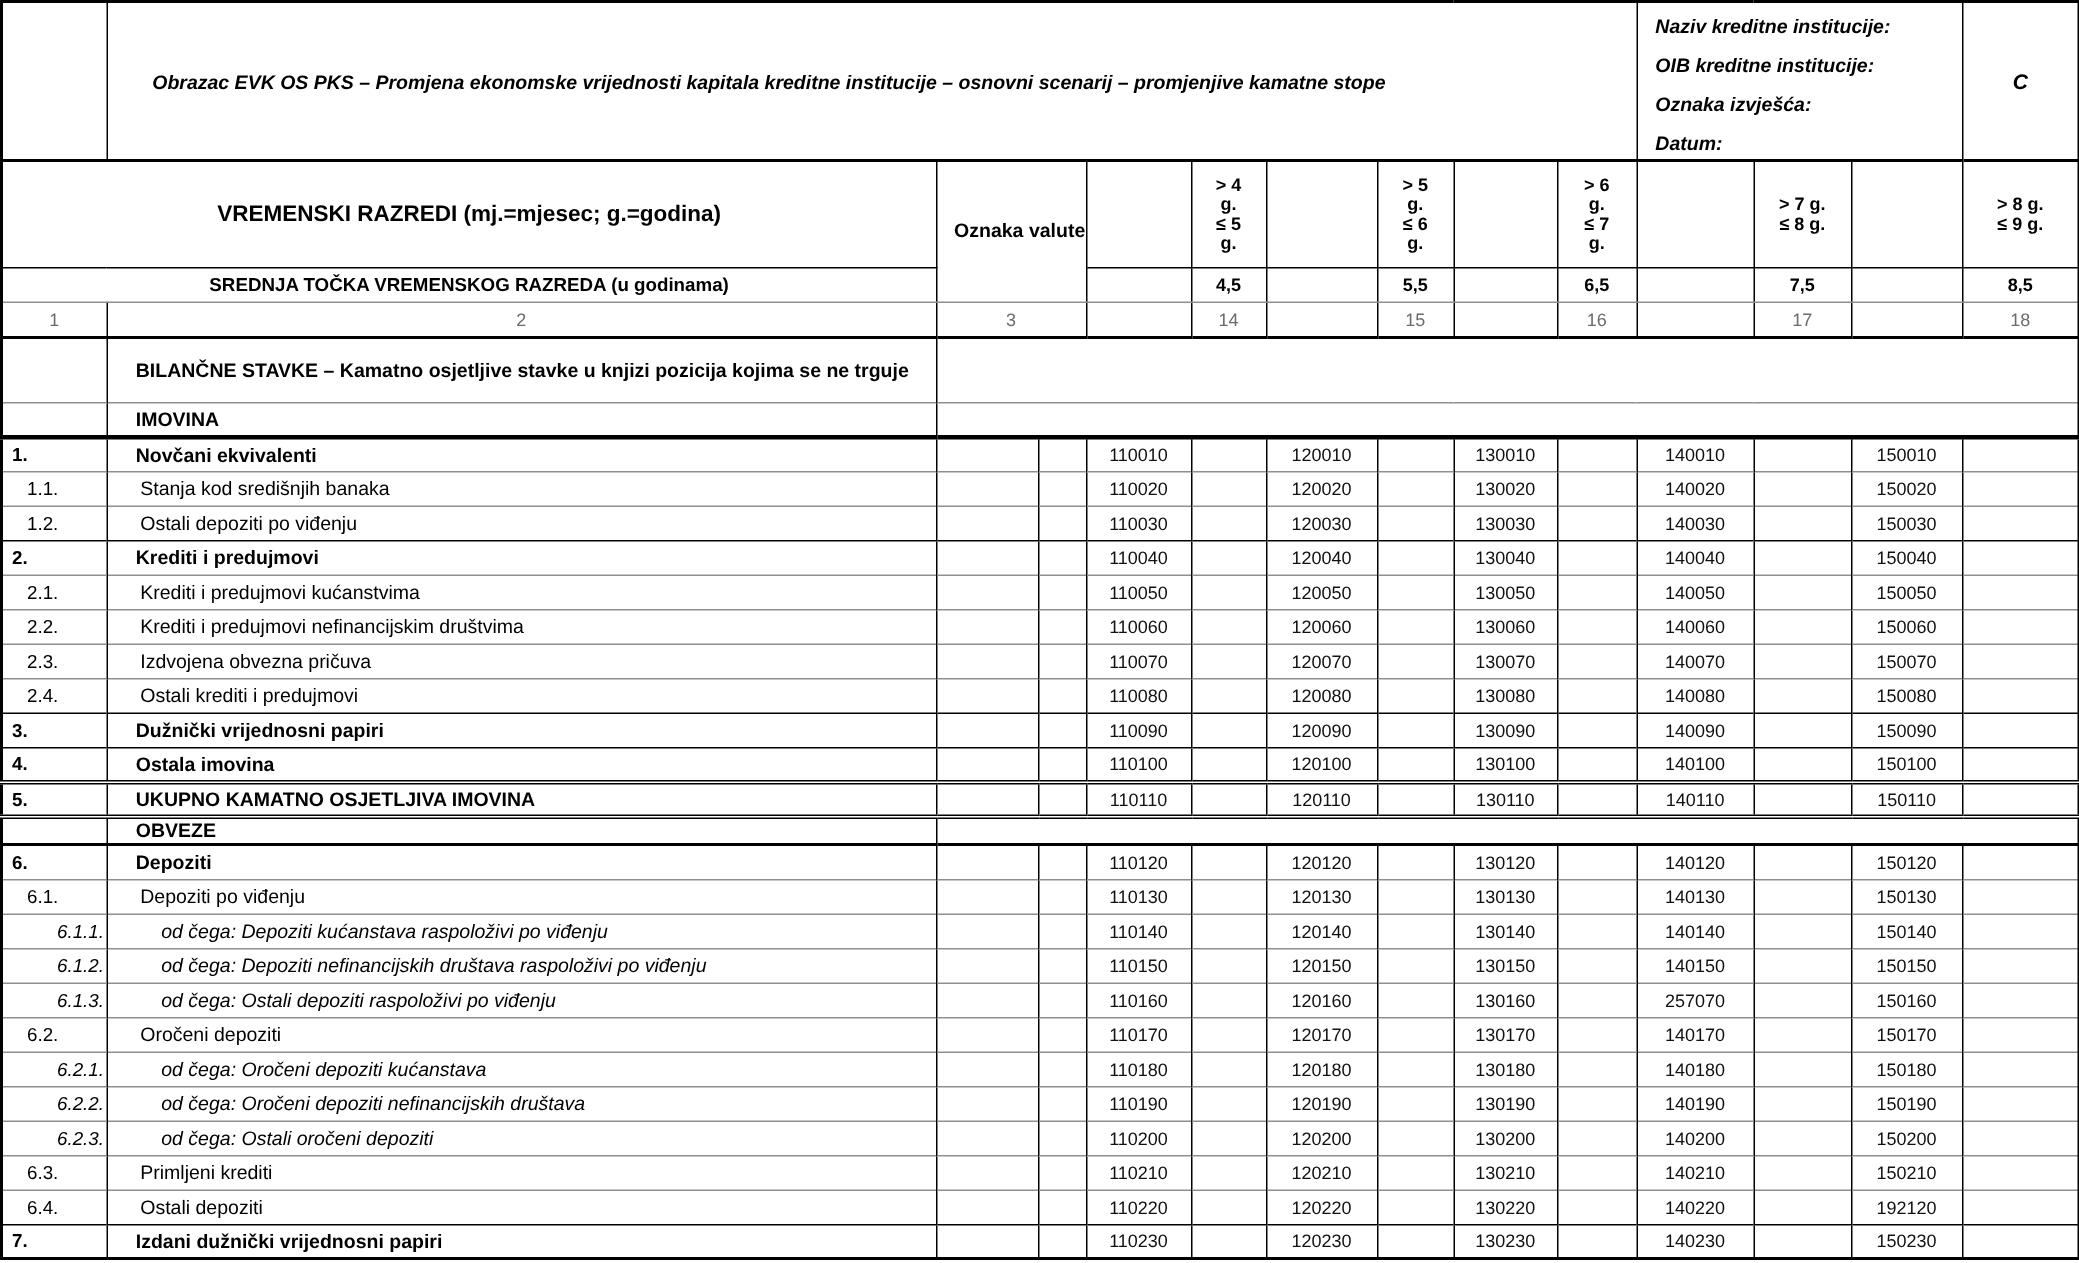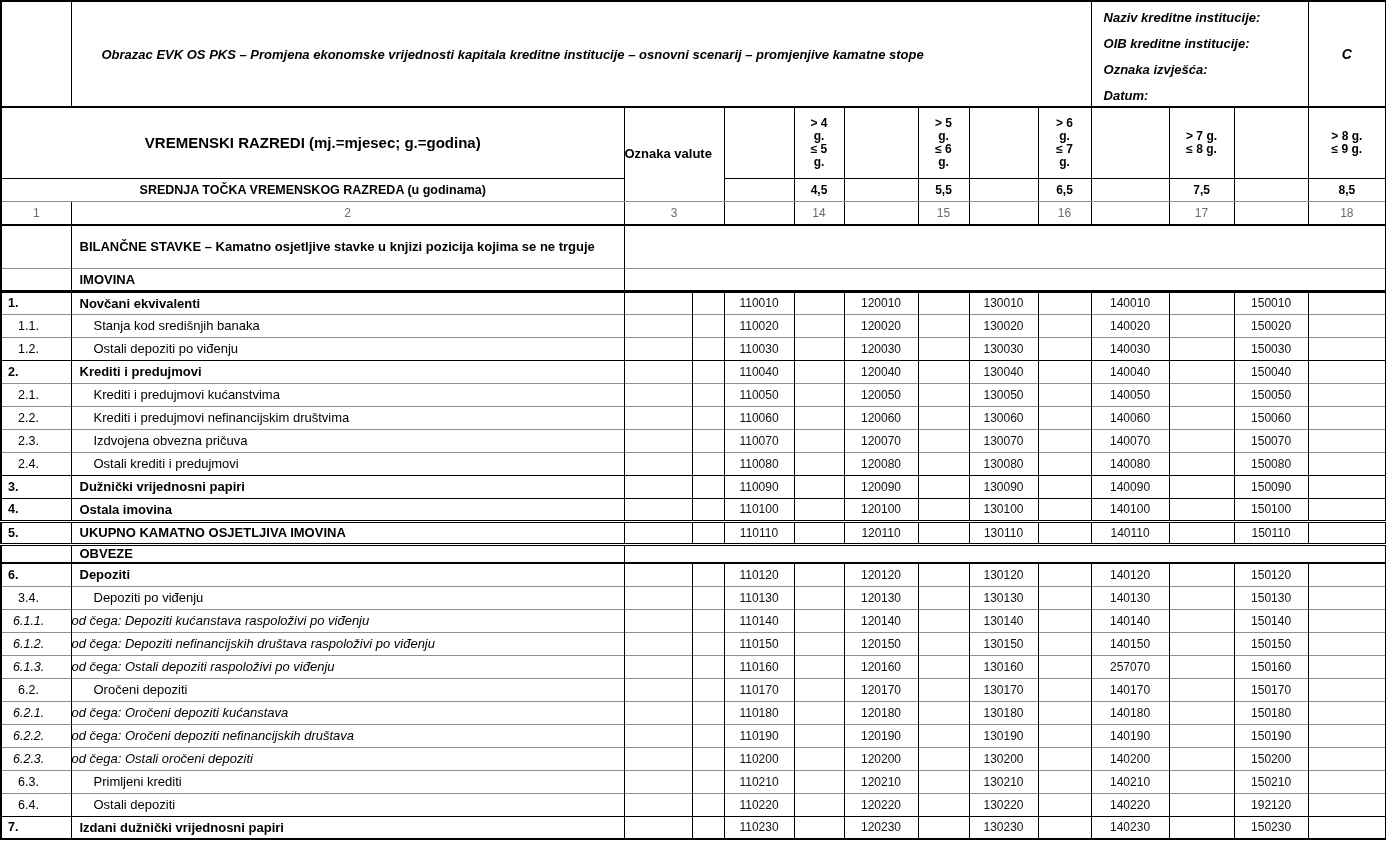"Oznaka valute" .c-oznaka { text-align: left -> right }
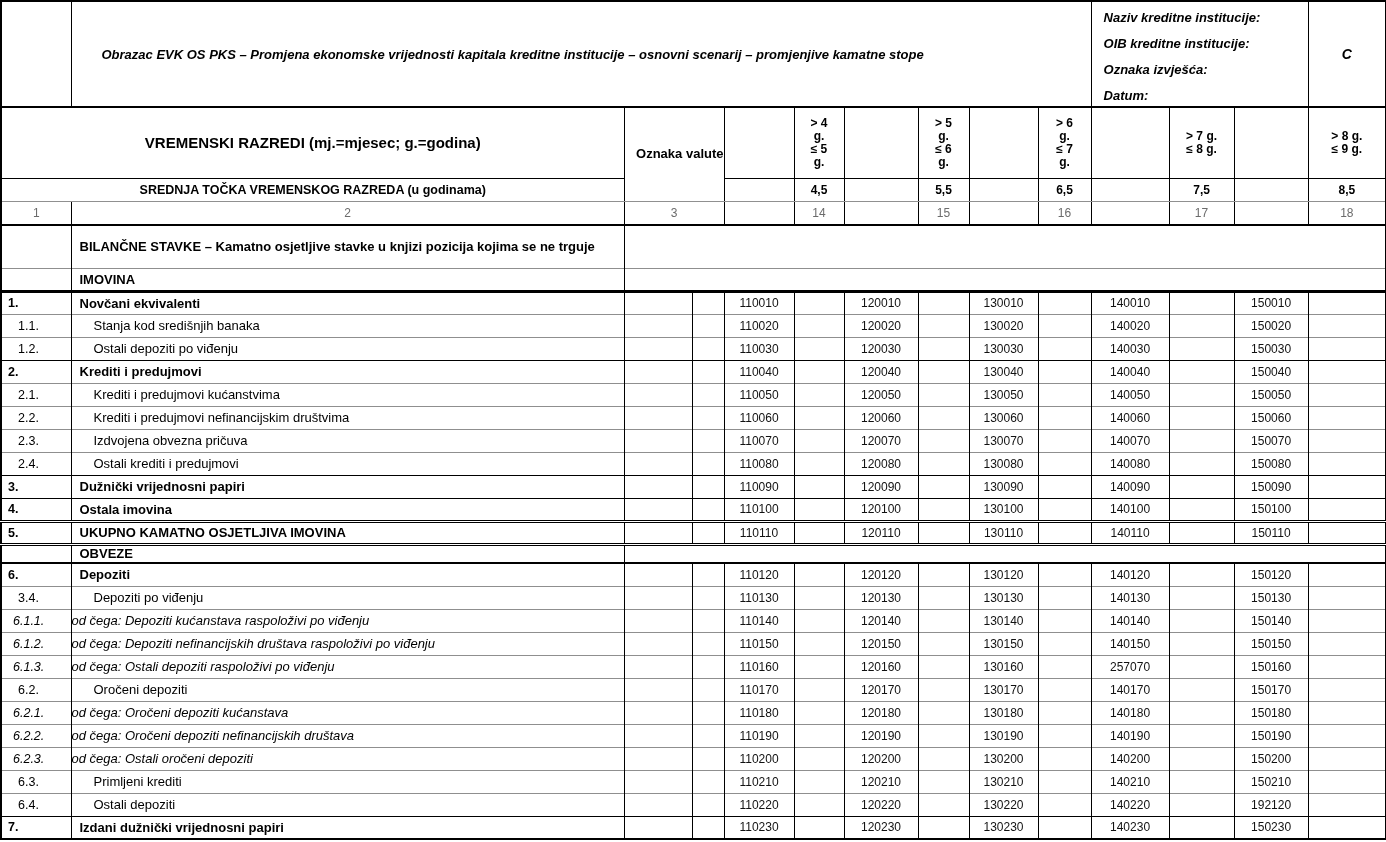"BILANČNE STAVKE – Kamatno osjetljive" .ql1 { padding-left: 8px -> 19px }
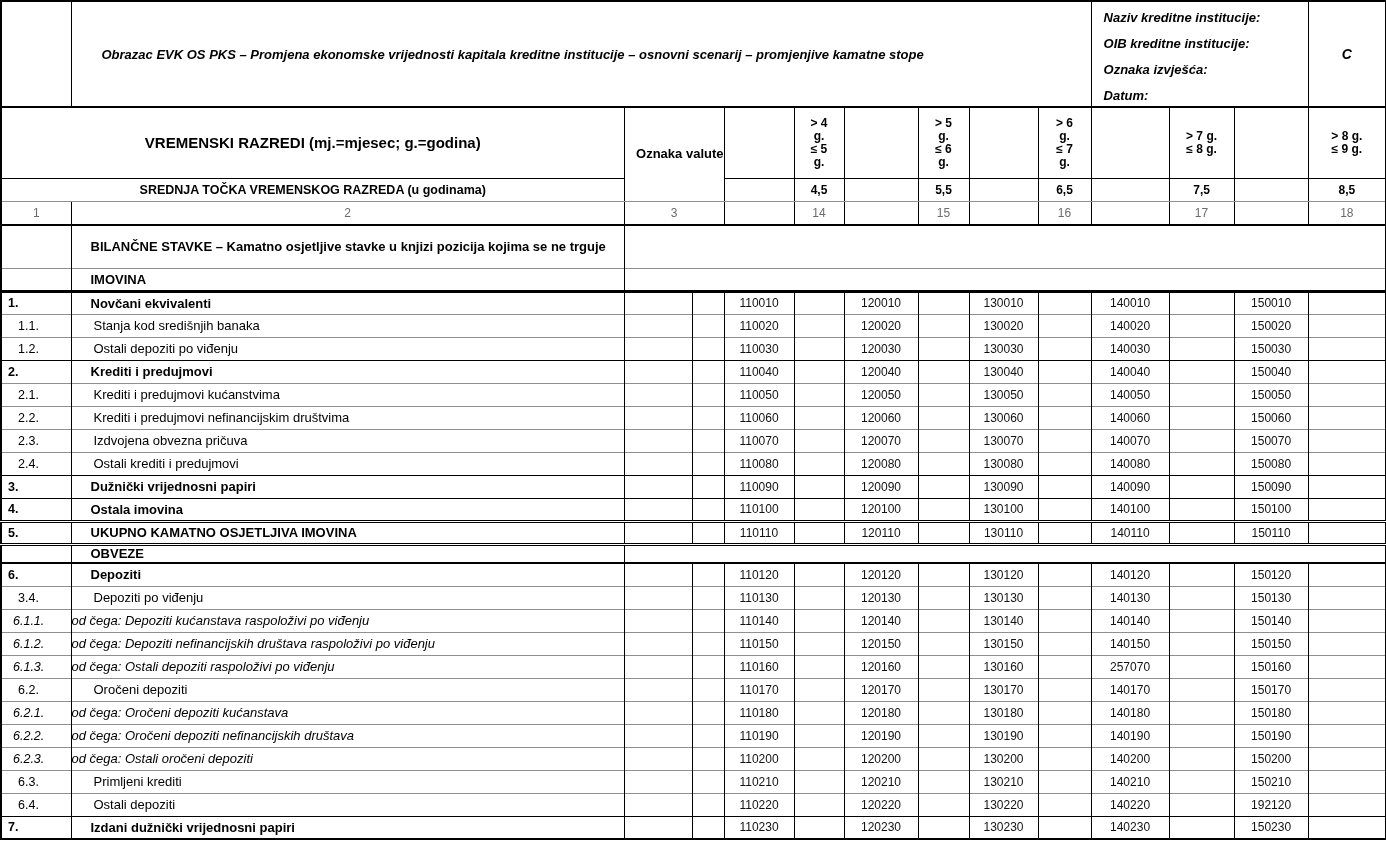"3.4." td.t-num { text: 3.4 -> 6.1 }
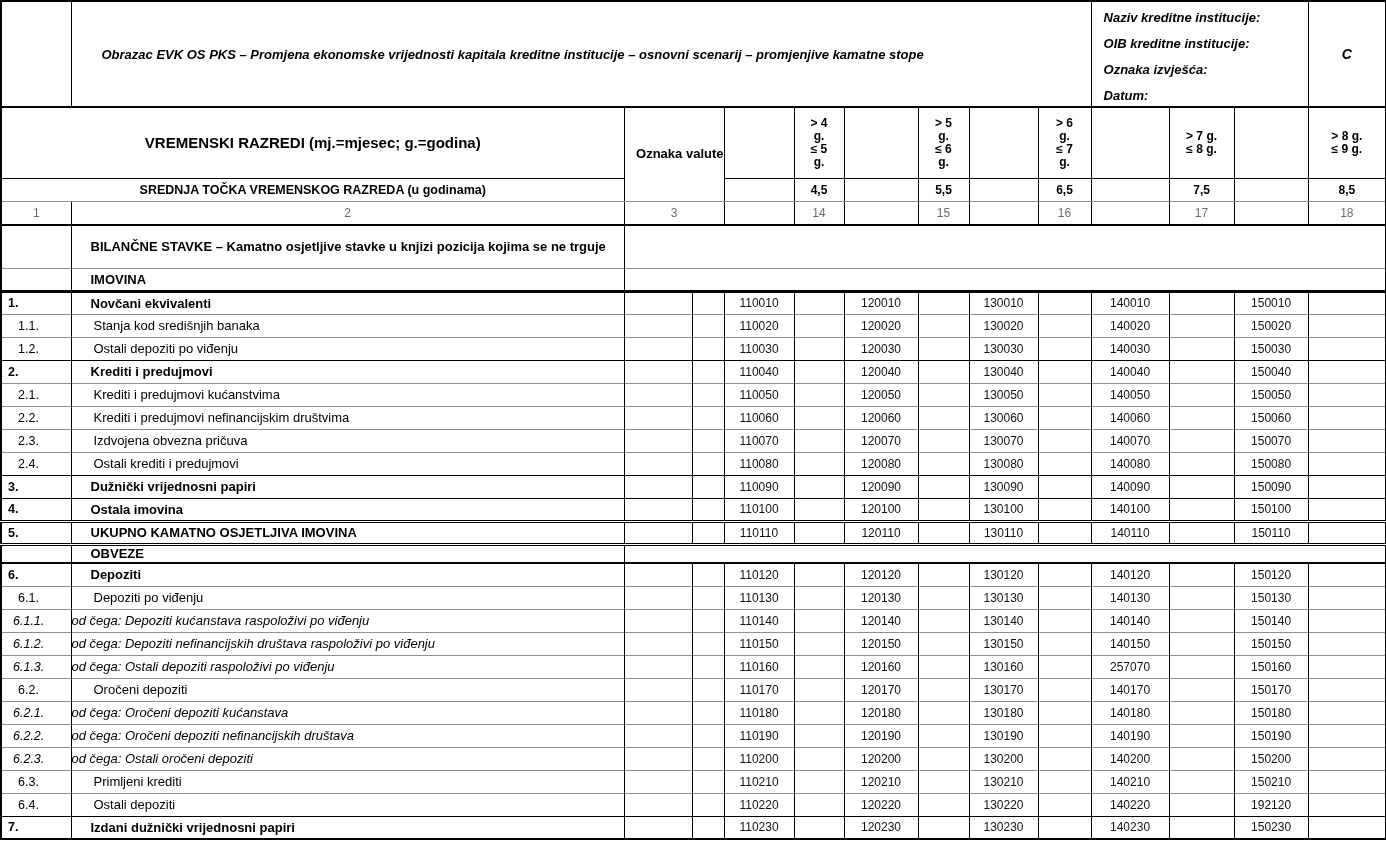"6.1.1." .pl3 { padding-left: 11px -> 36px }
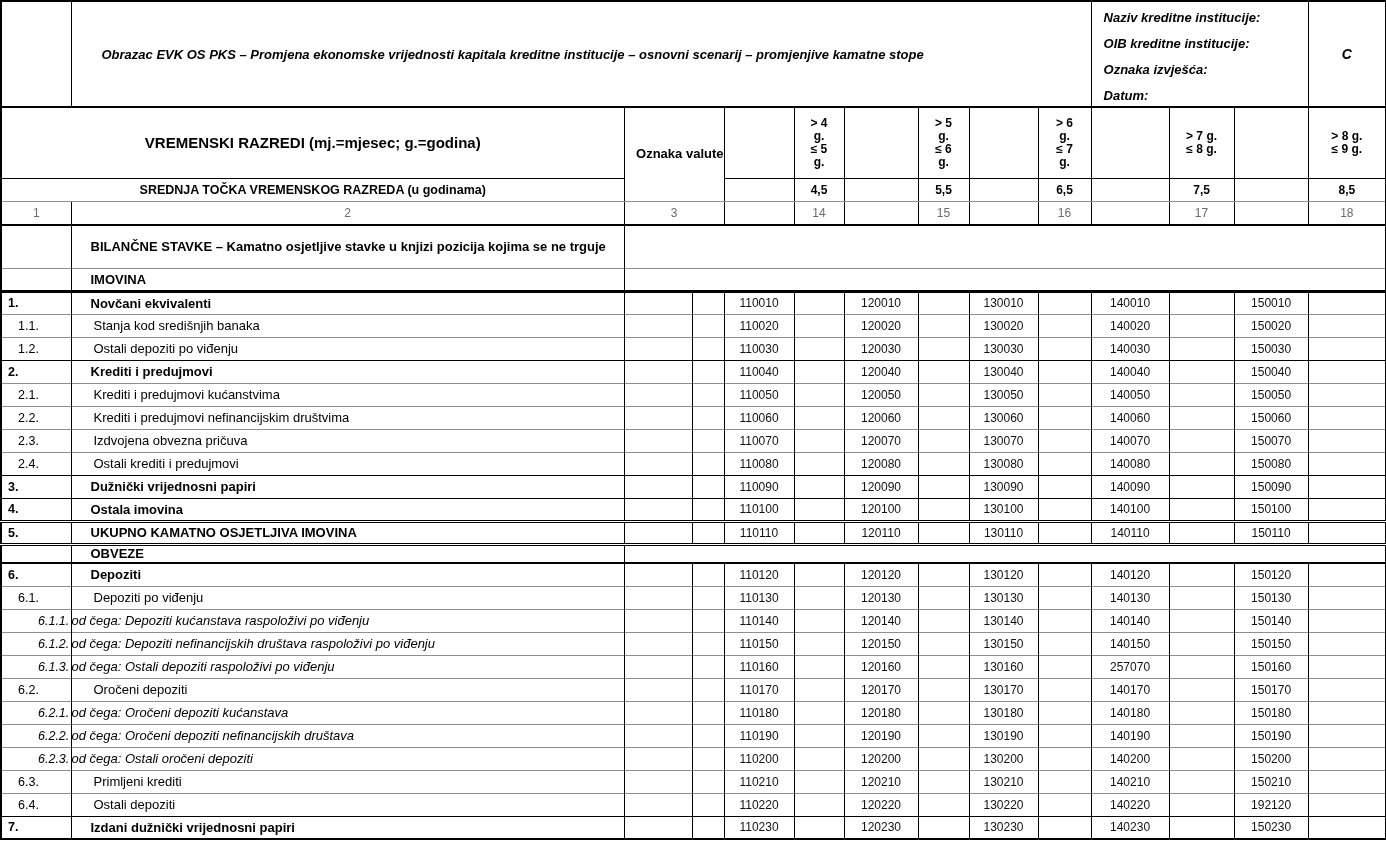"od čega: Depoziti kućanstava raspoloživi" .ql3 { padding-left: none -> 36px }
